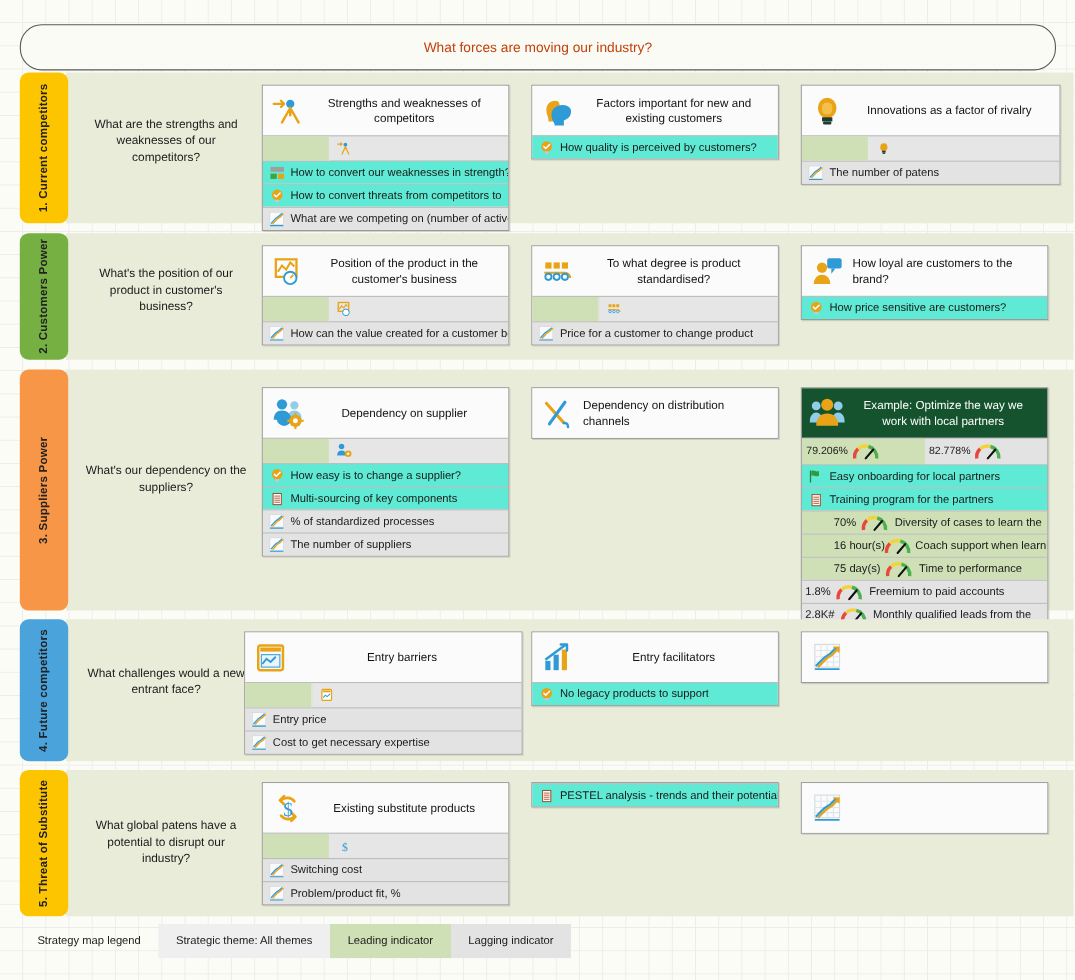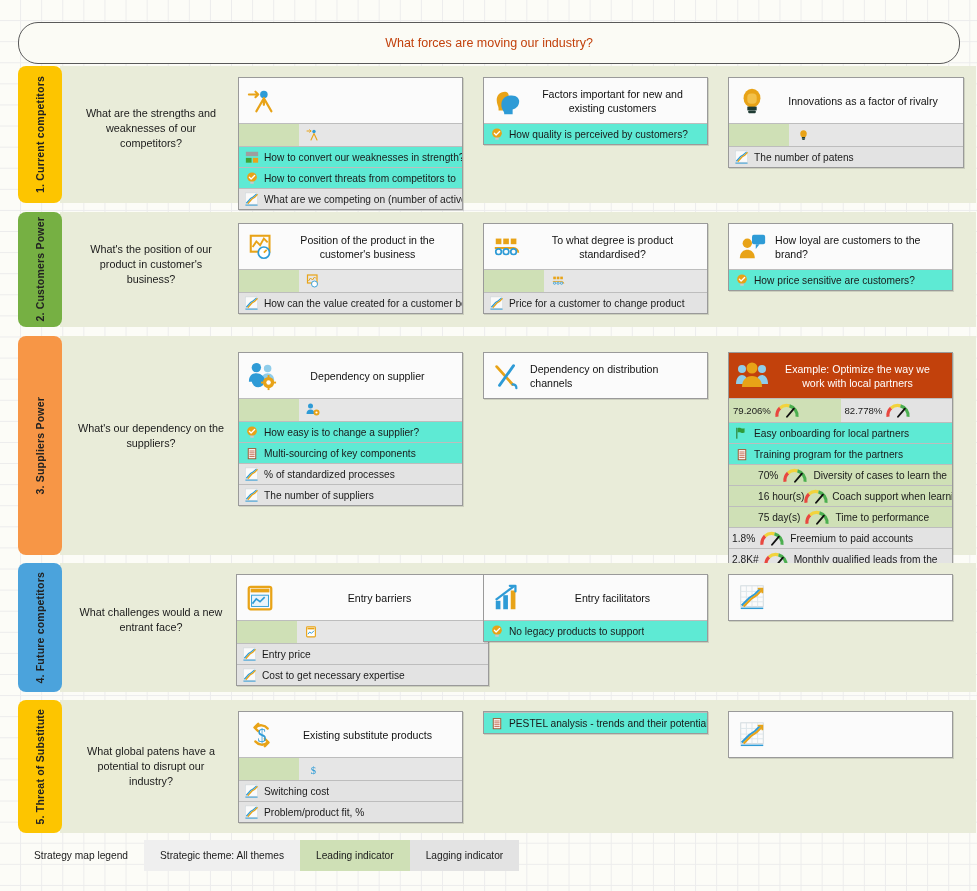"Strengths and weaknesses of competitors" div.ttl { html: none -> <div>Strengths and weaknesses of competitors</div> }
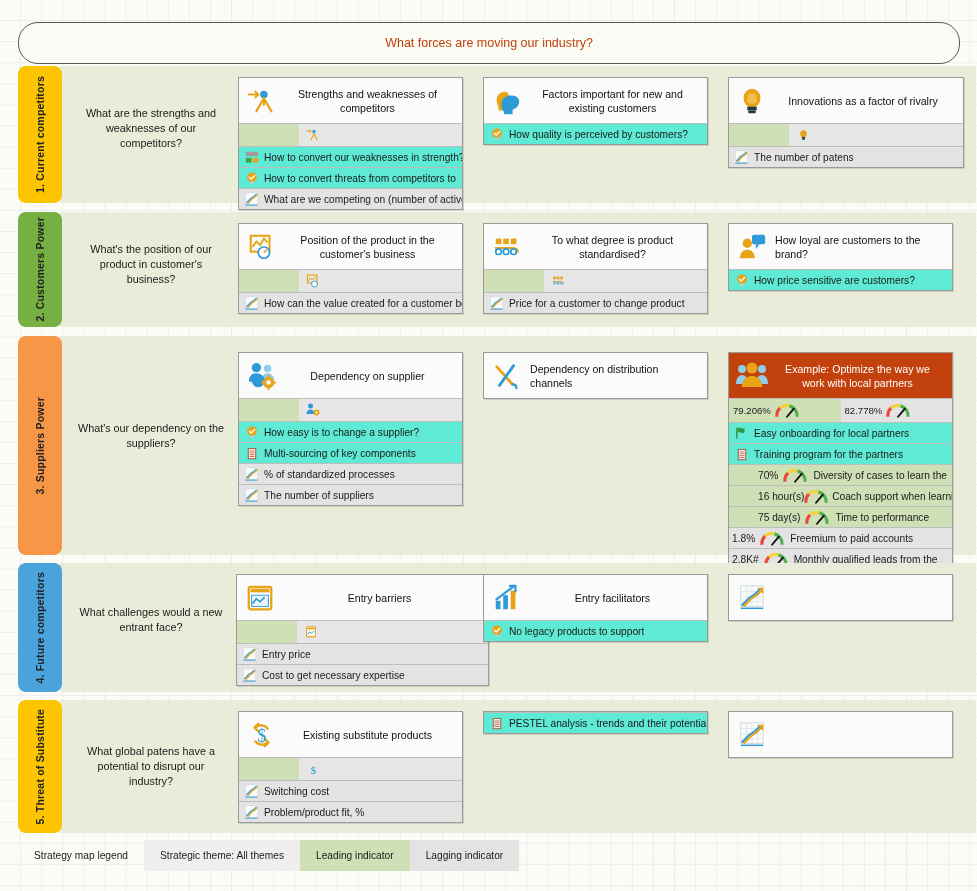"Example: Optimize the way we" .card-head.blue { background: #c2410c -> #14532d }
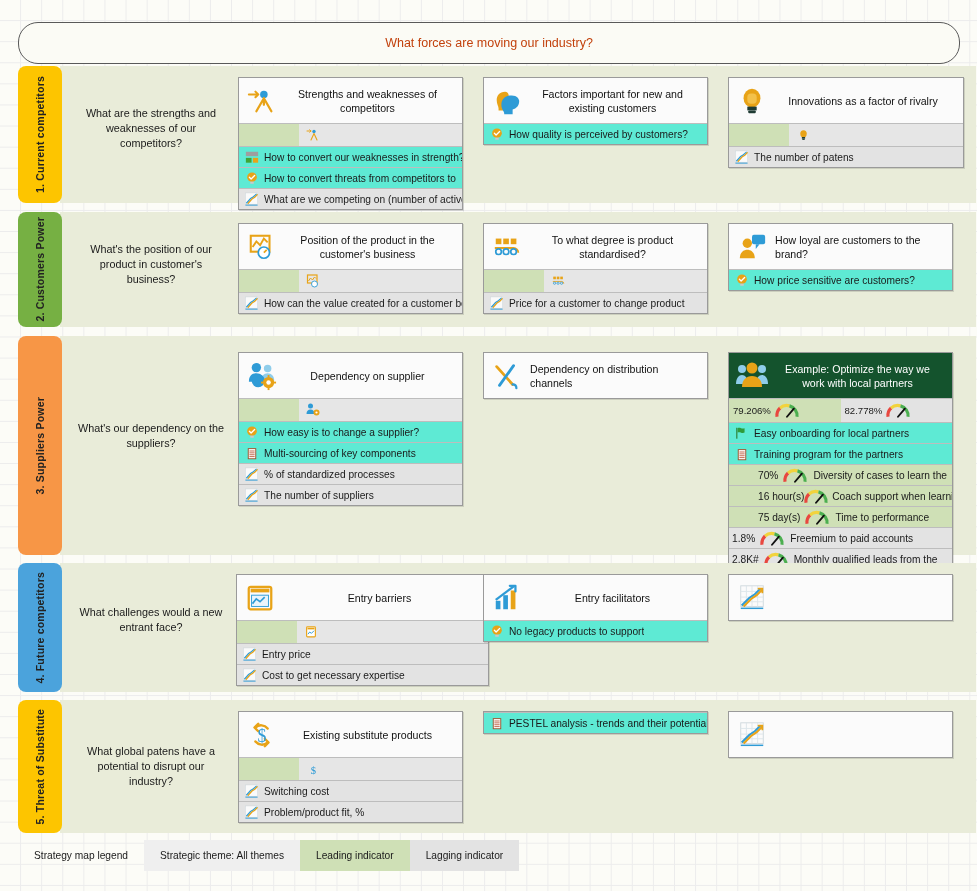"Entry barriers" div.card { left: 218px -> 204px }
